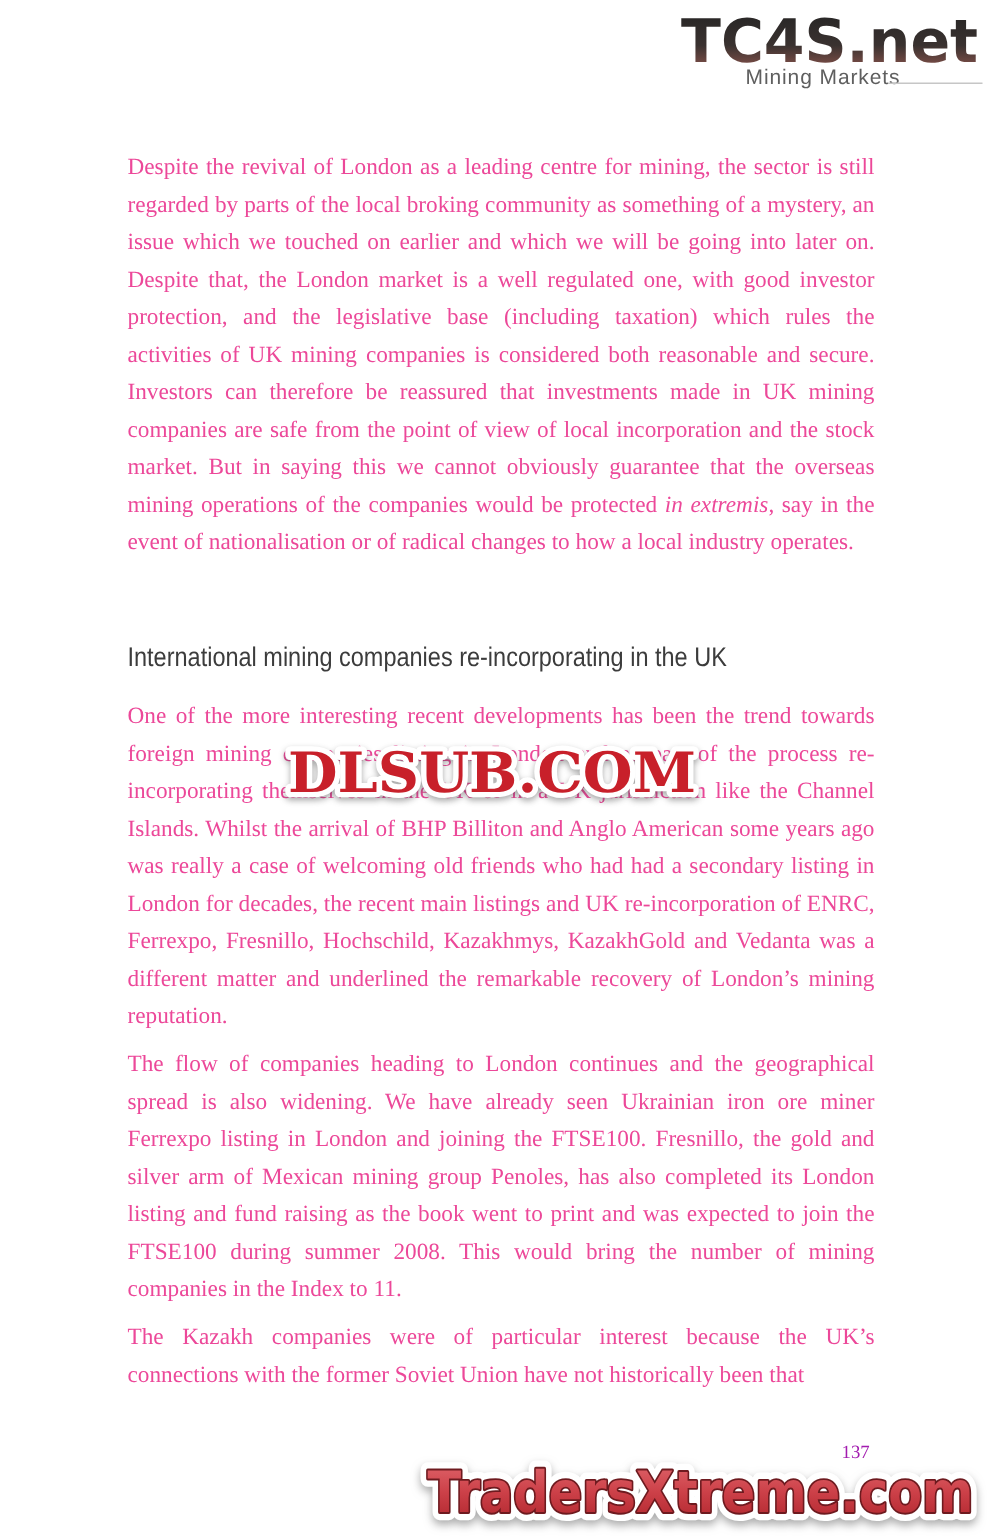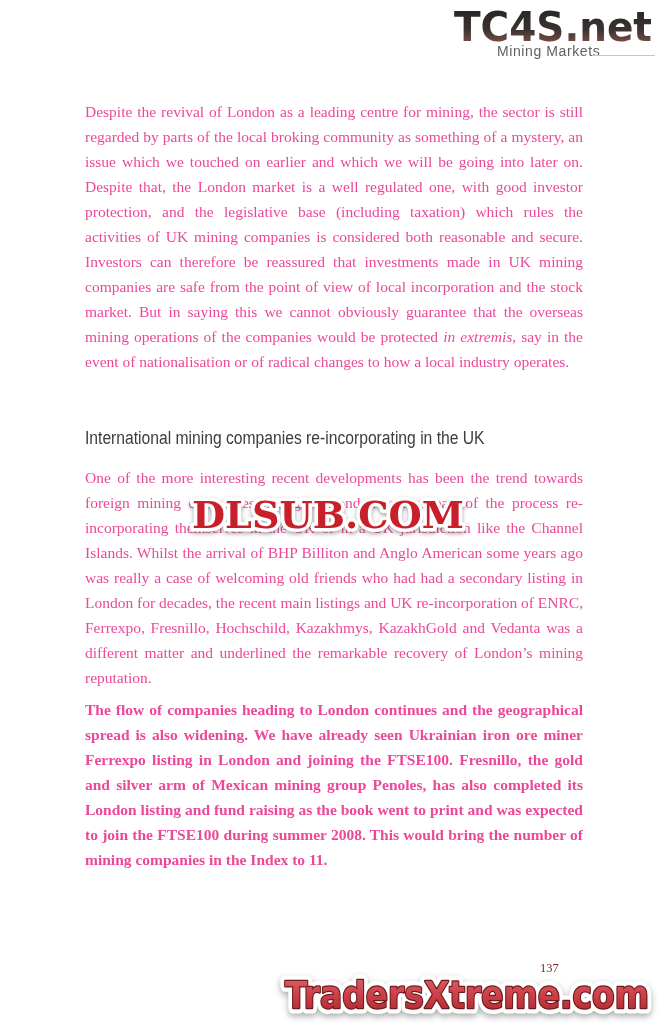"The flow of companies heading" #p3 { font-weight: bold -> none }
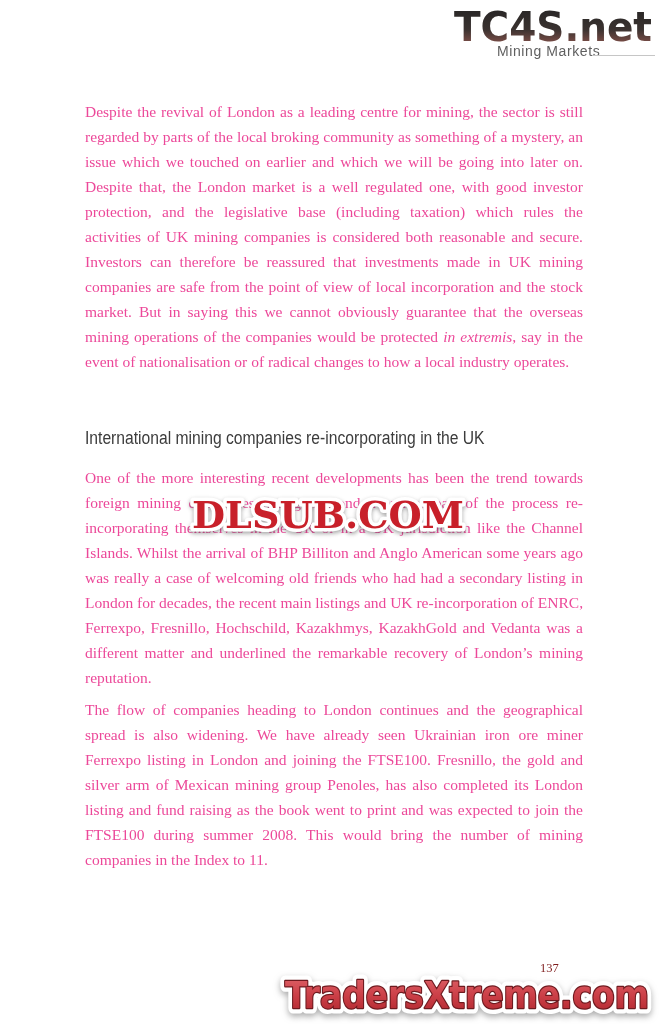"The Kazakh companies were of" p.para { html: none -> <p>The Kazakh companies were of particular interest because the UK’s connections with the former Soviet Union have not historically been that</p> }
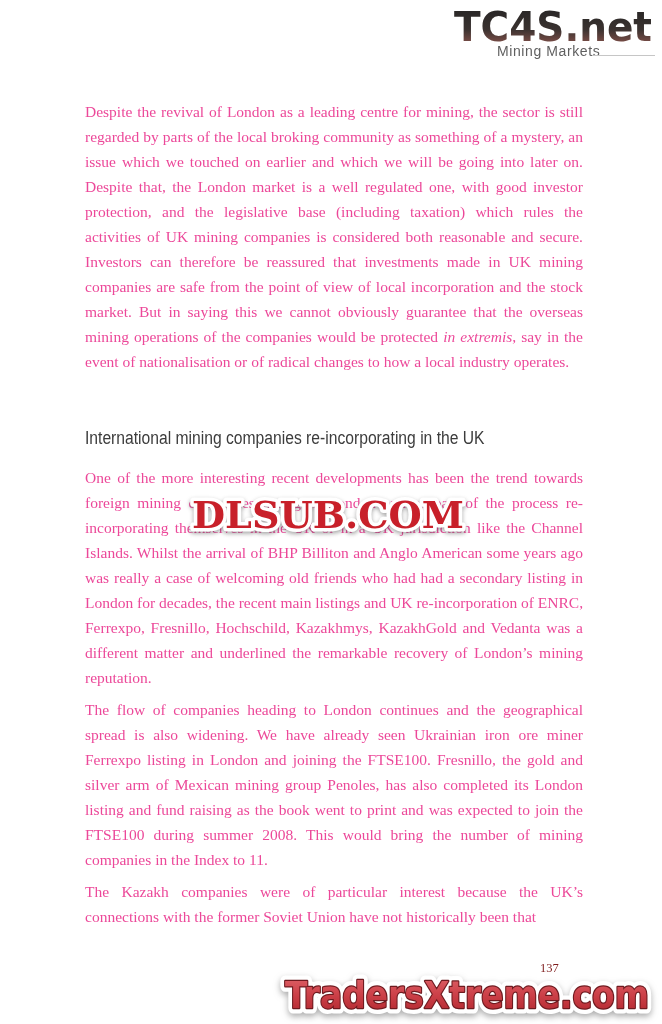"137" .page-number { color: #7f1d1d -> #a21caf; left: 540px -> 561px }
